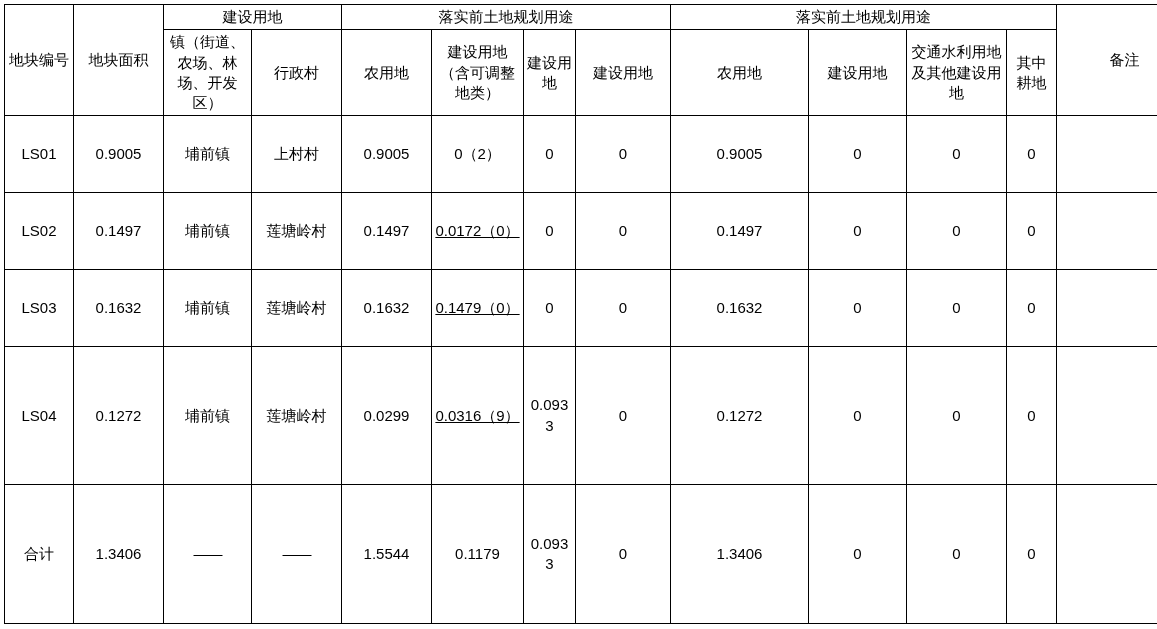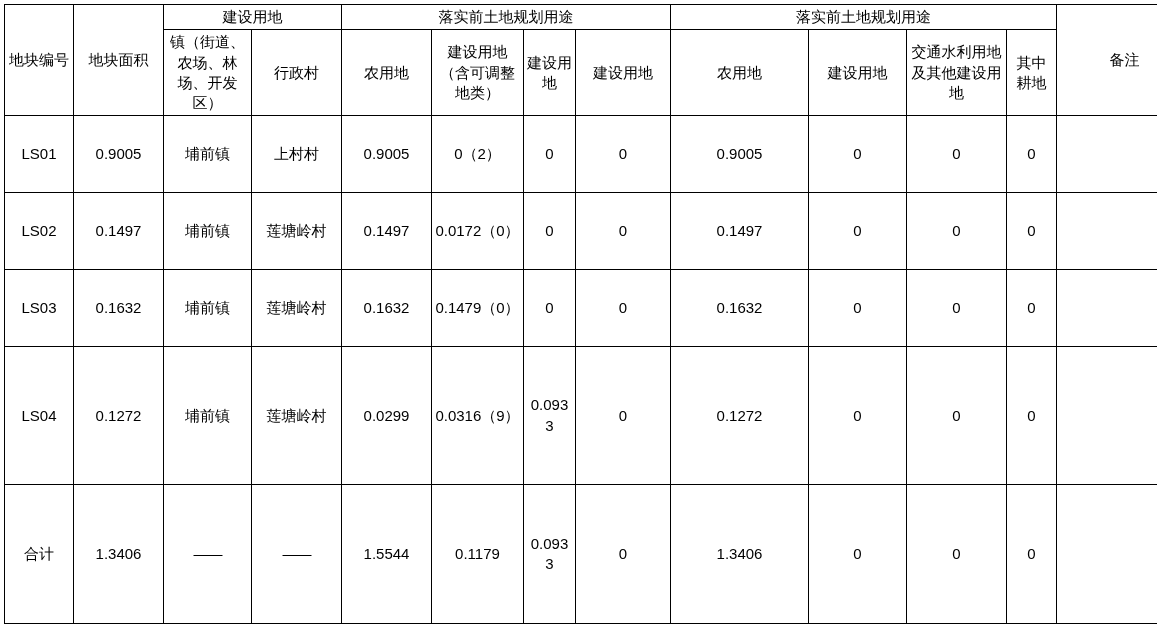"0.0172（0）" .two-line { text-decoration: none -> underline }
